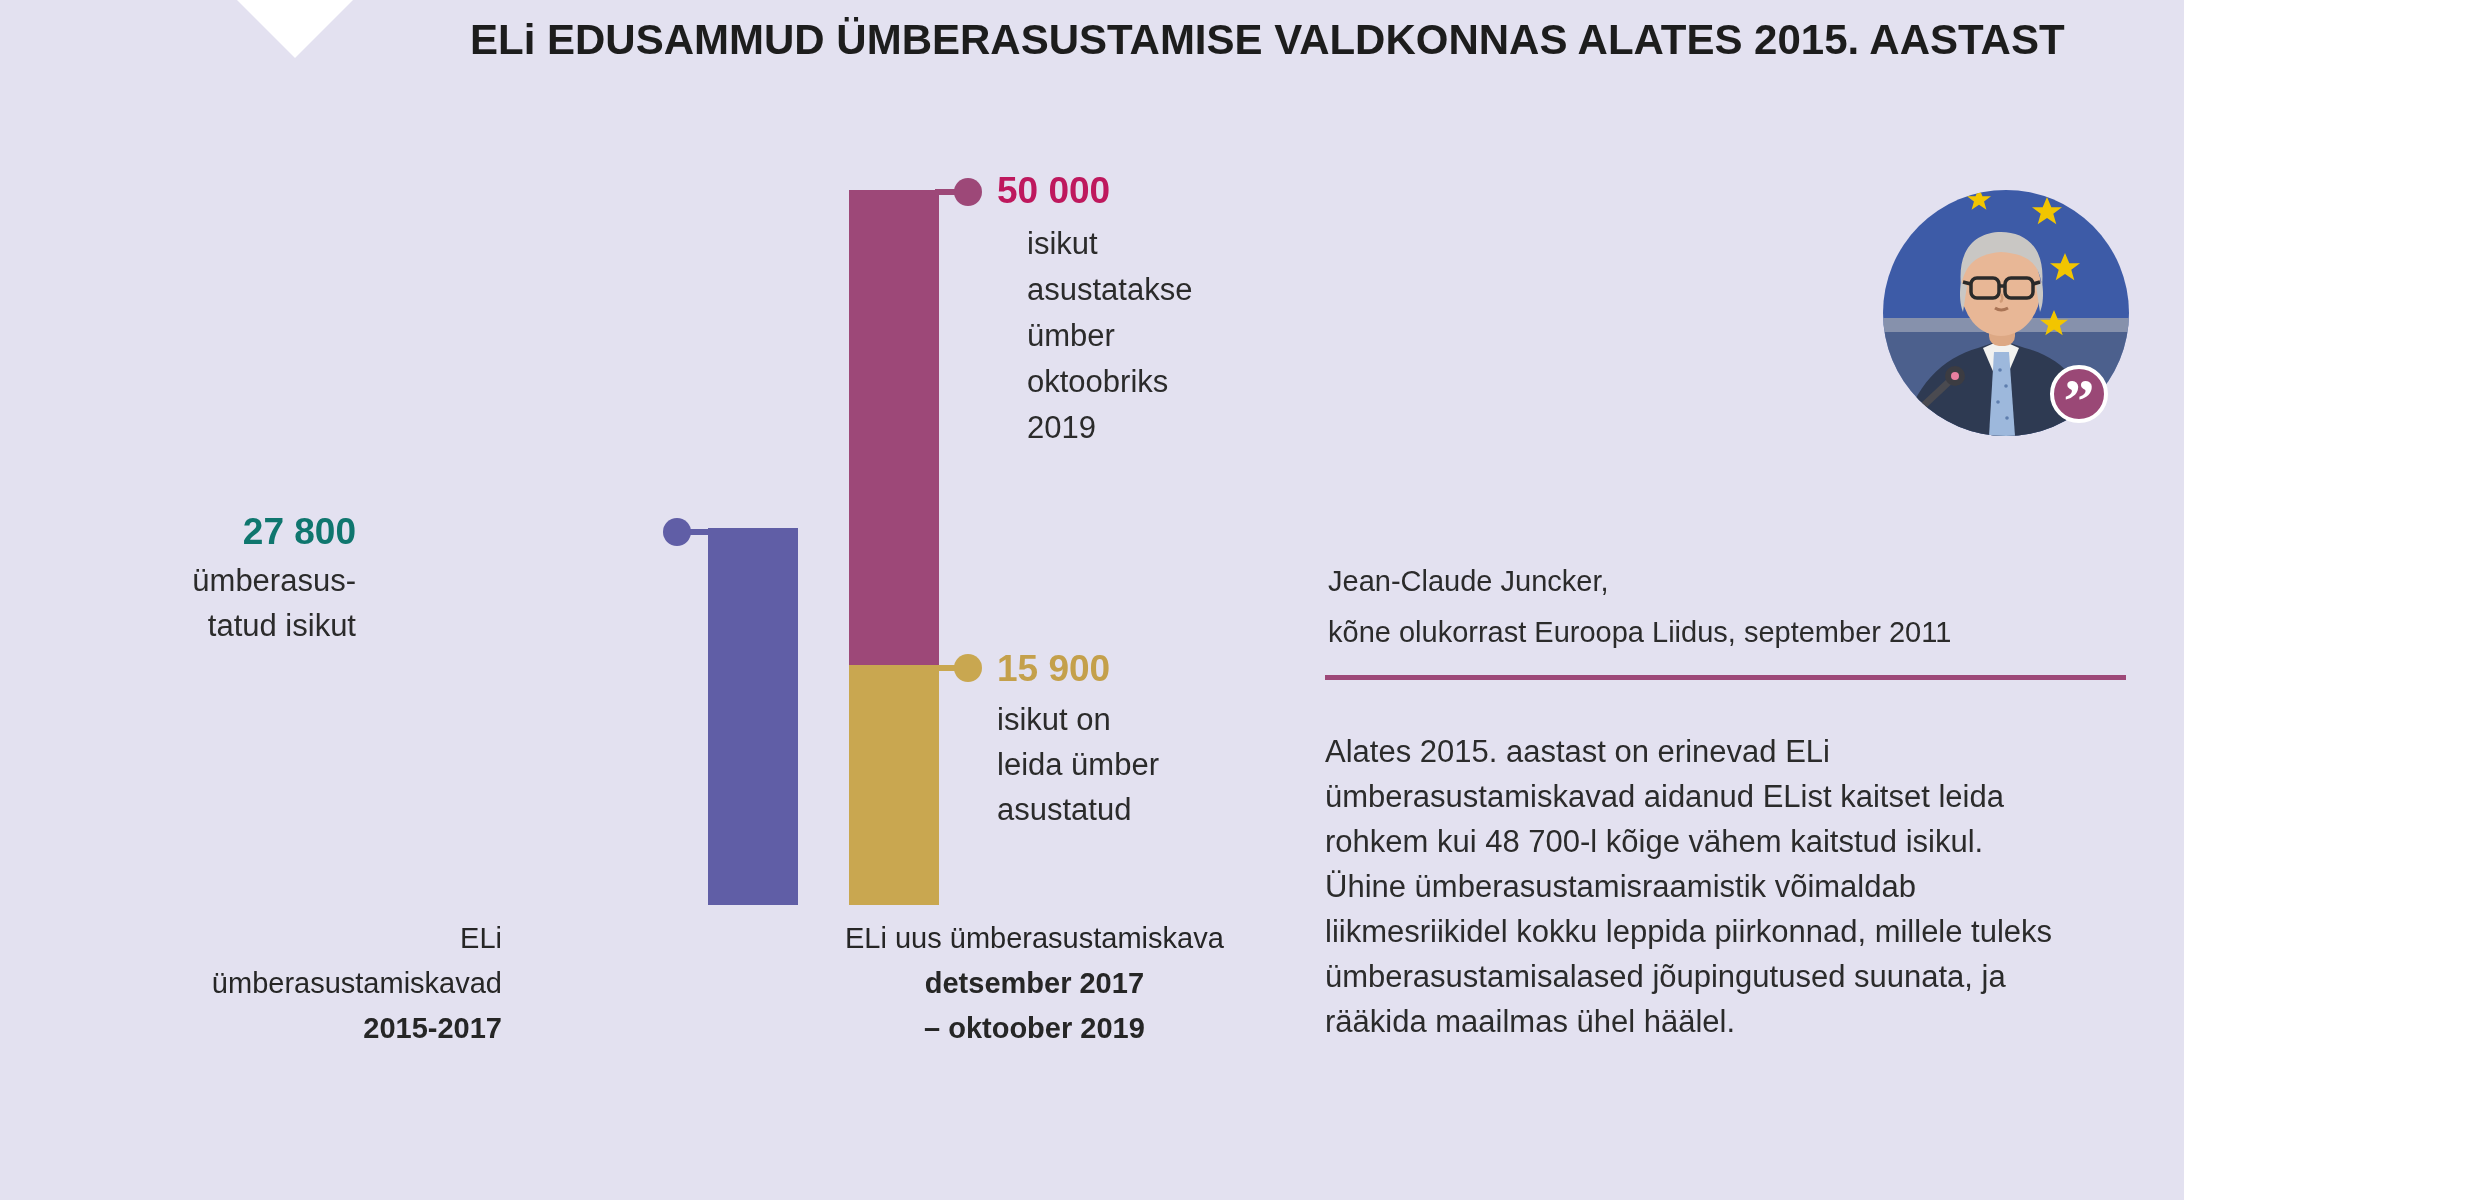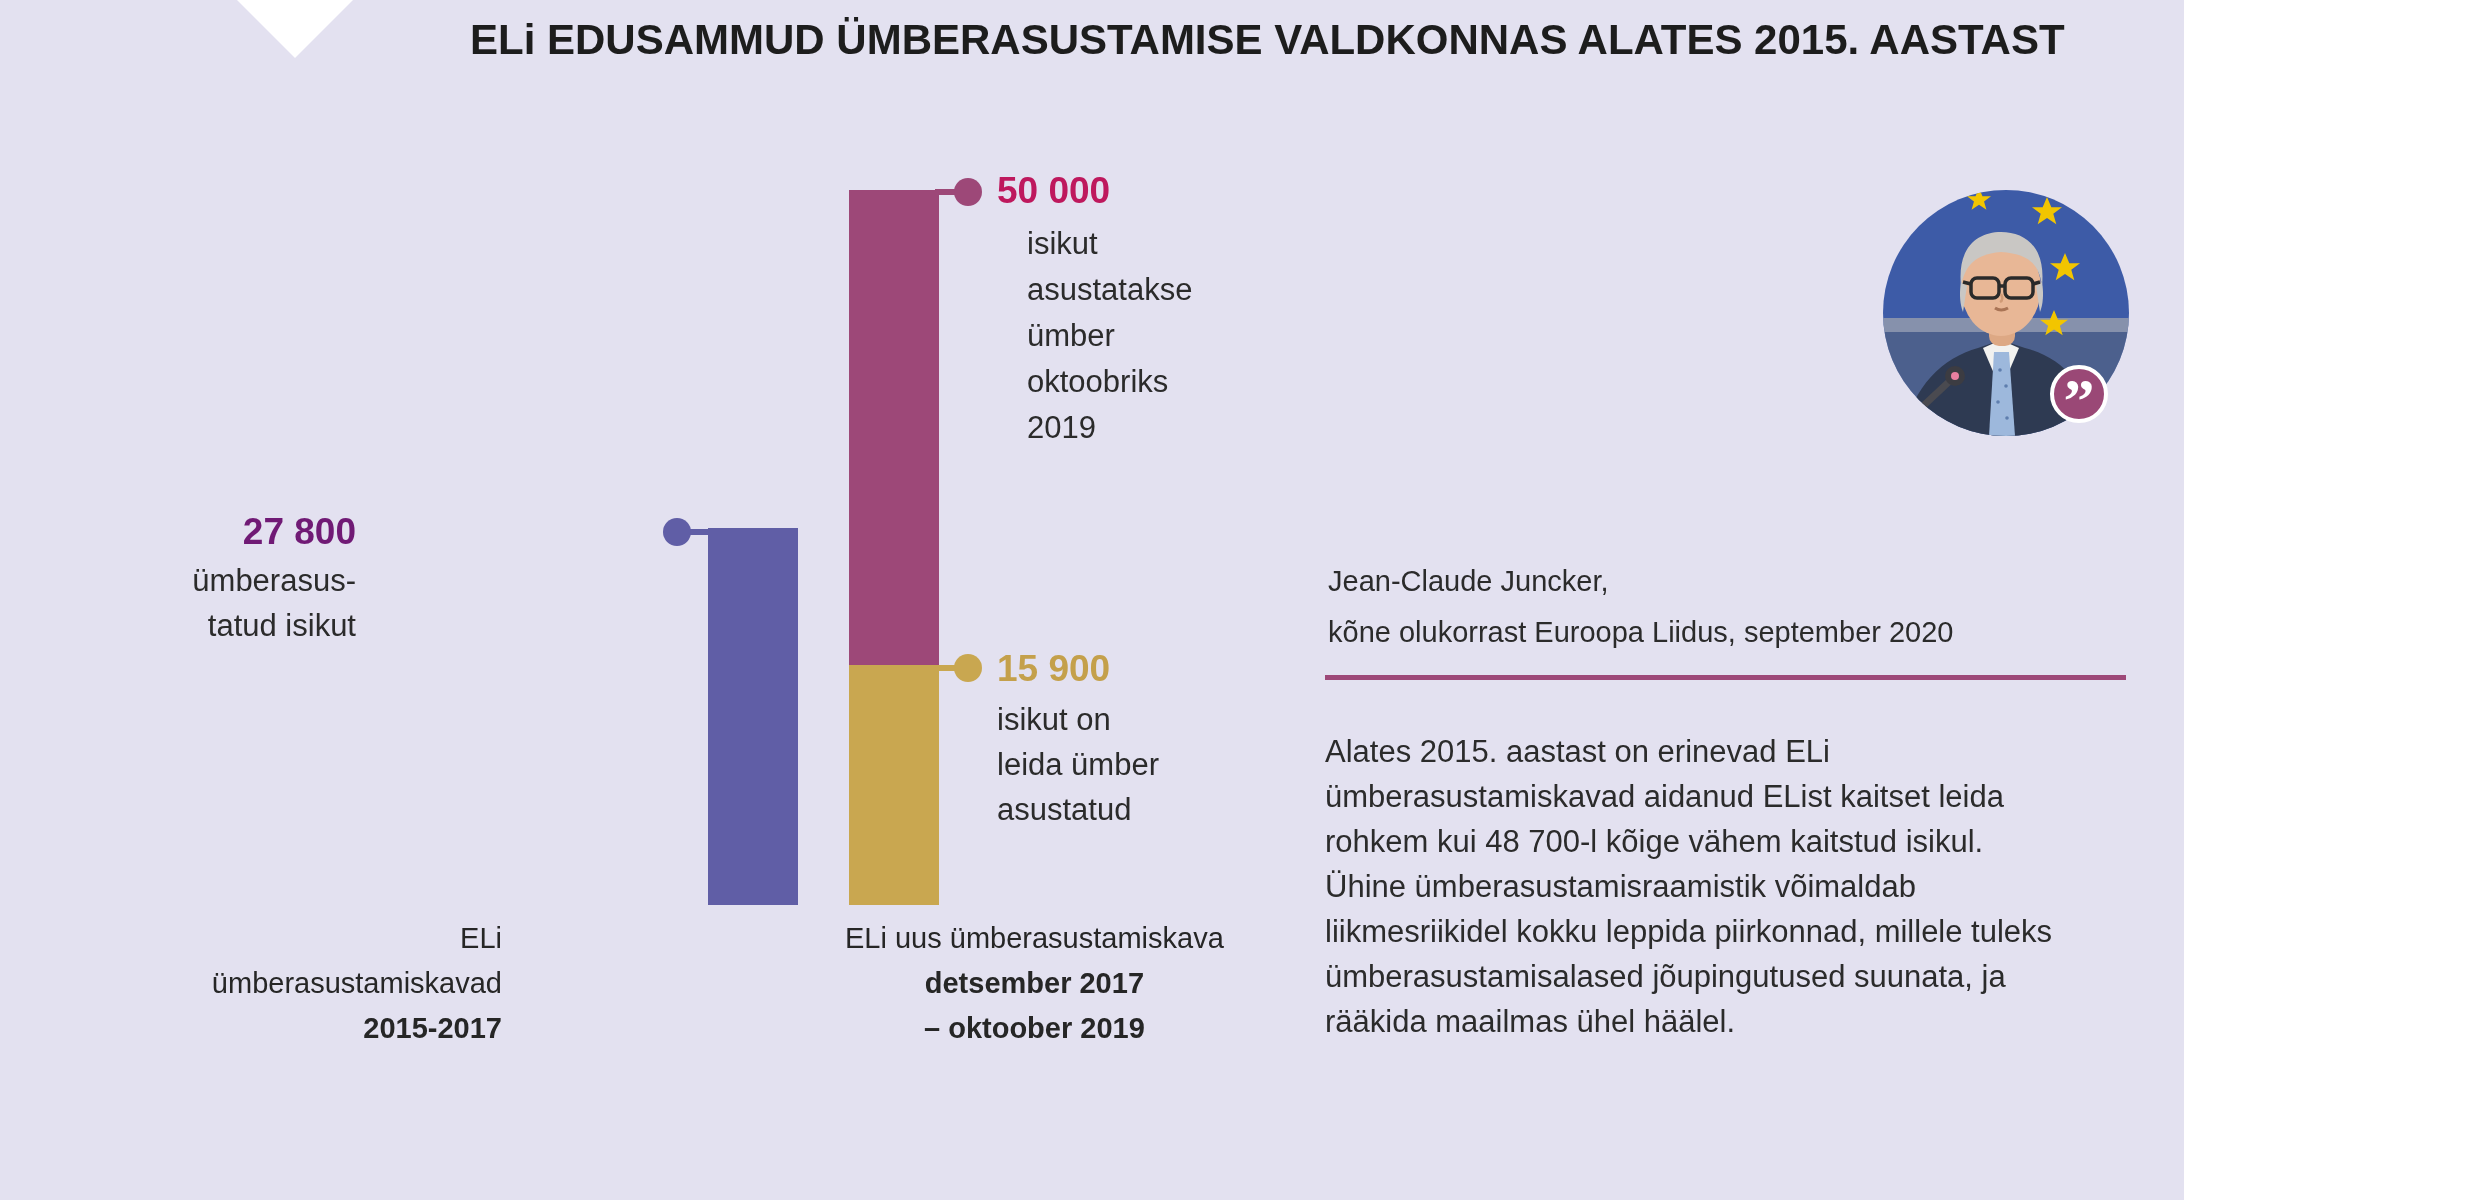"27 800" .num-purple { color: #701a75 -> #0f766e }
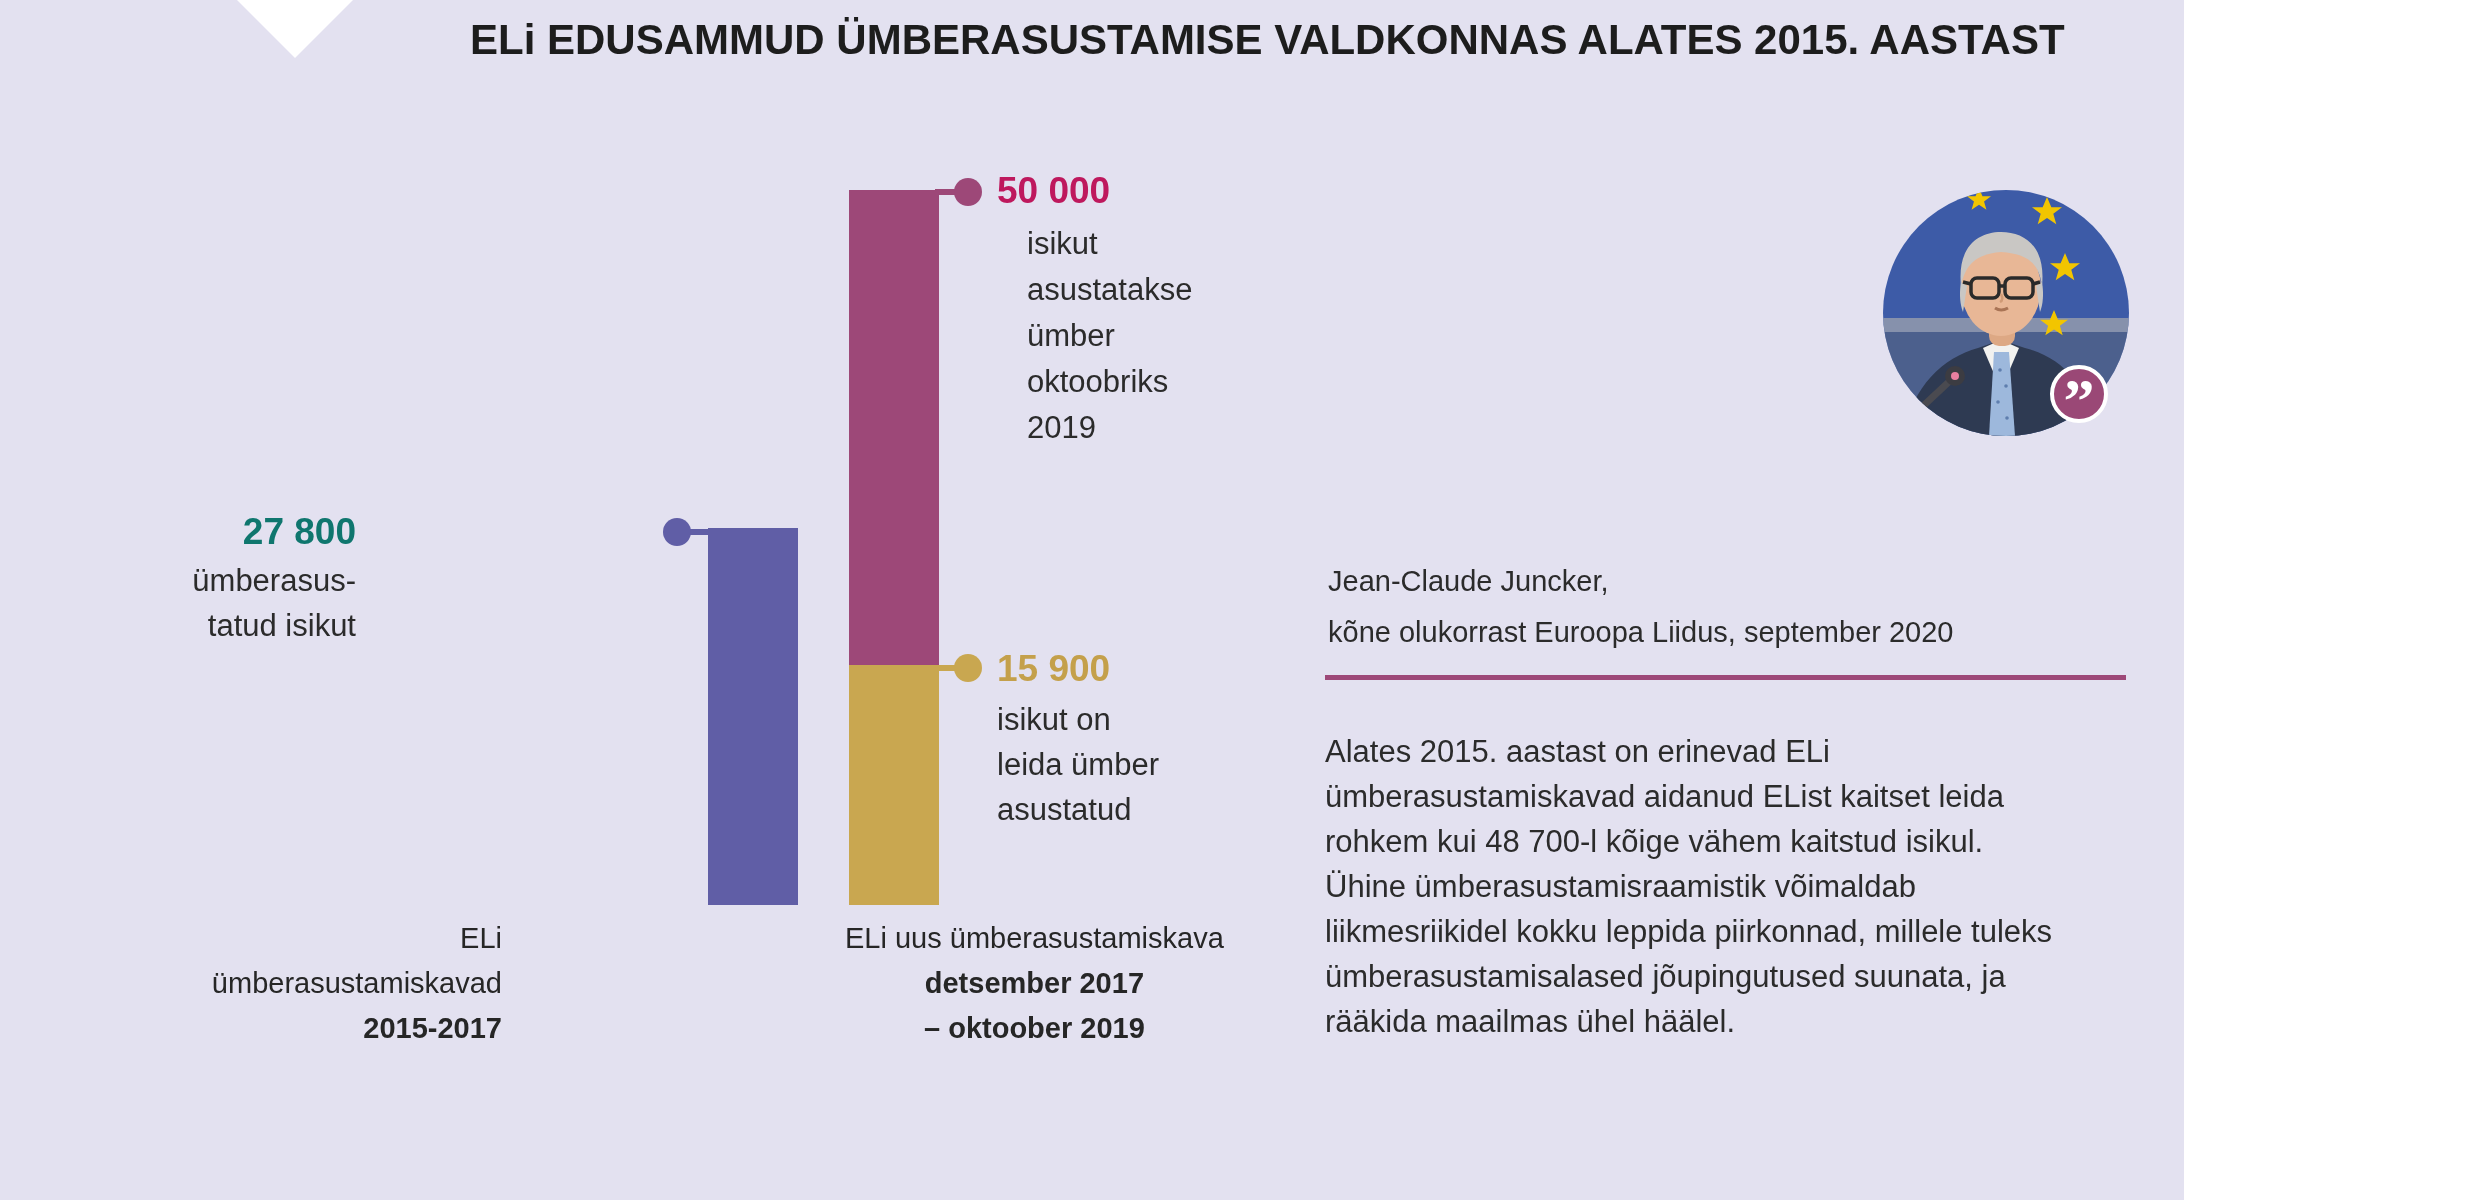"Jean-Claude Juncker," div.attribution { text: 2020 -> 2011 }
